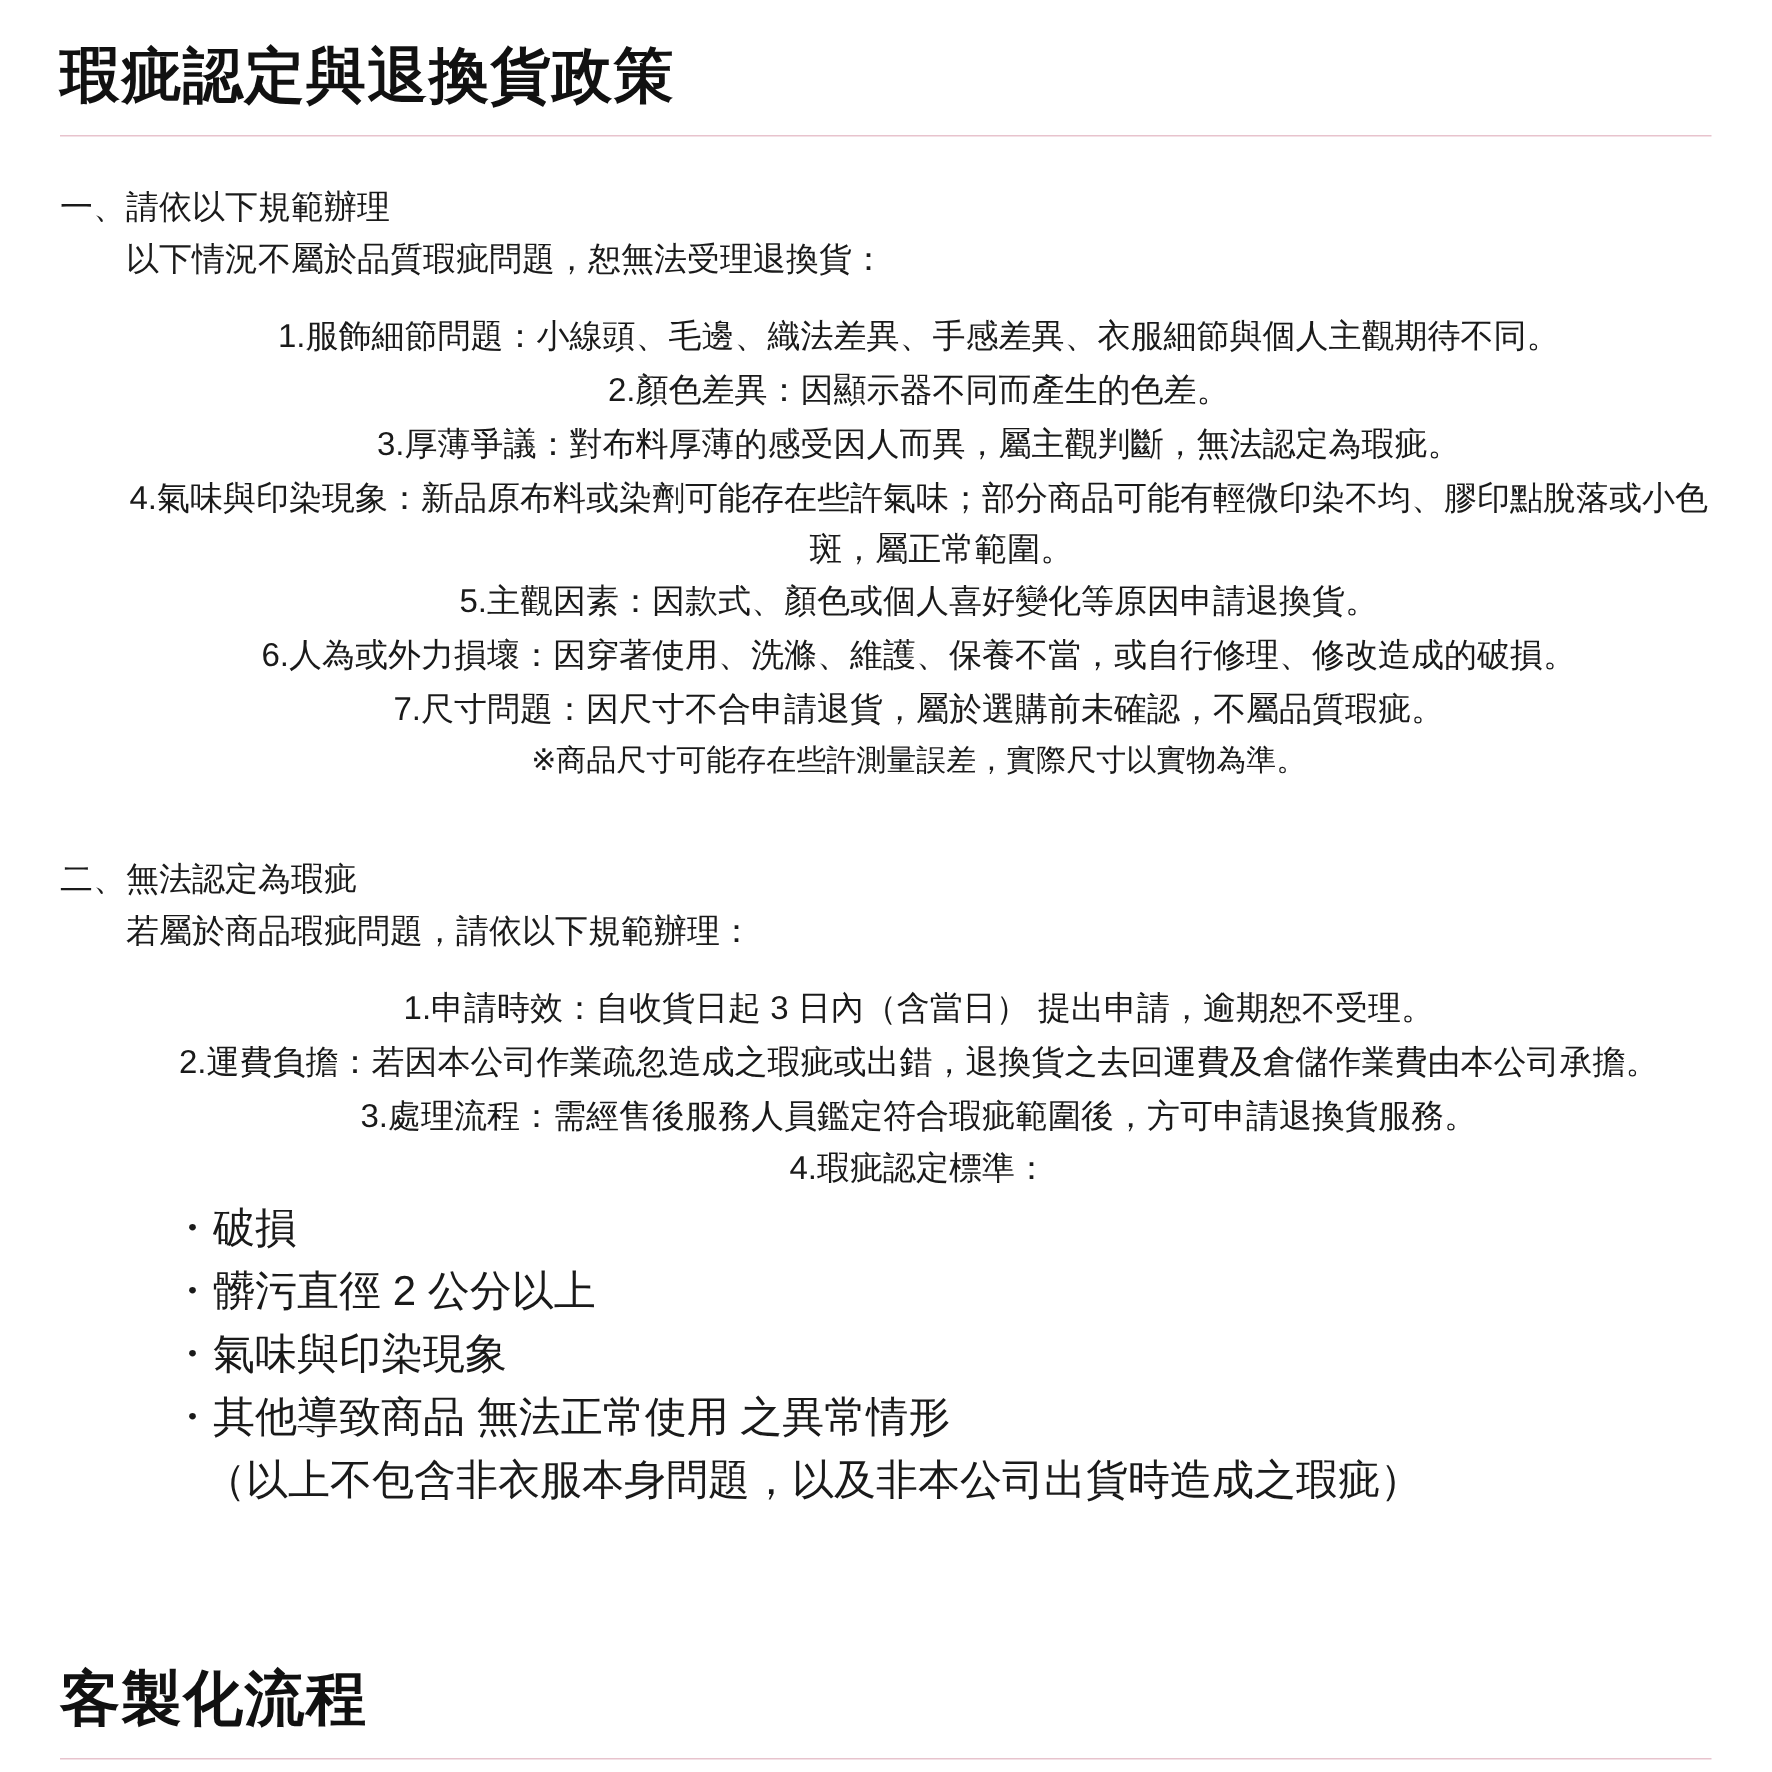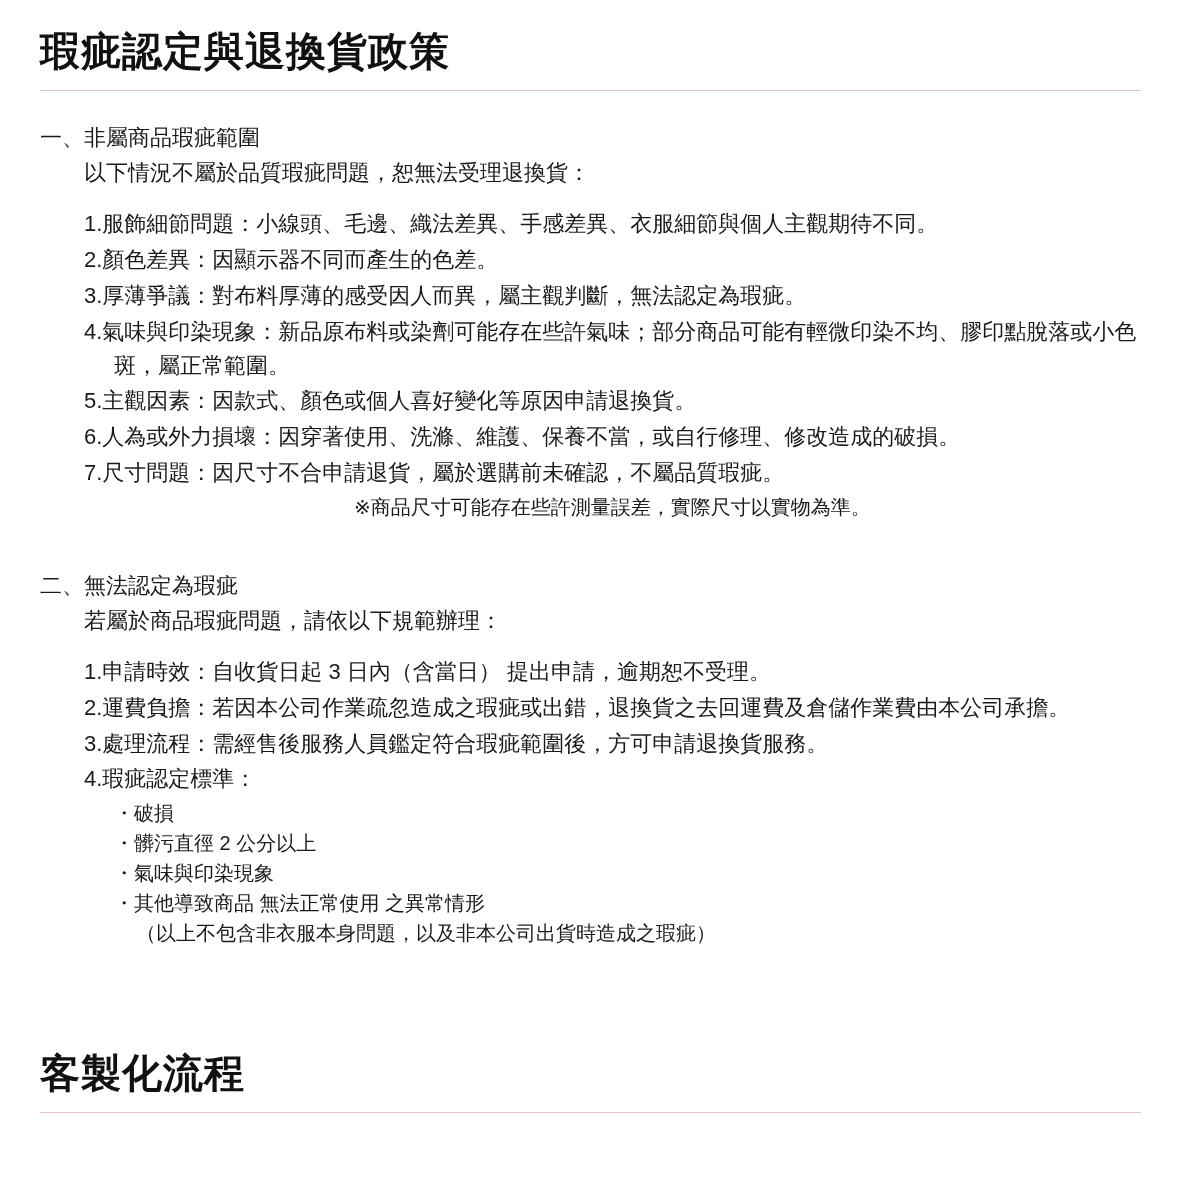"一、非屬商品瑕疵範圍" p.section-heading { text: 非屬商品瑕疵範圍 -> 請依以下規範辦理 }
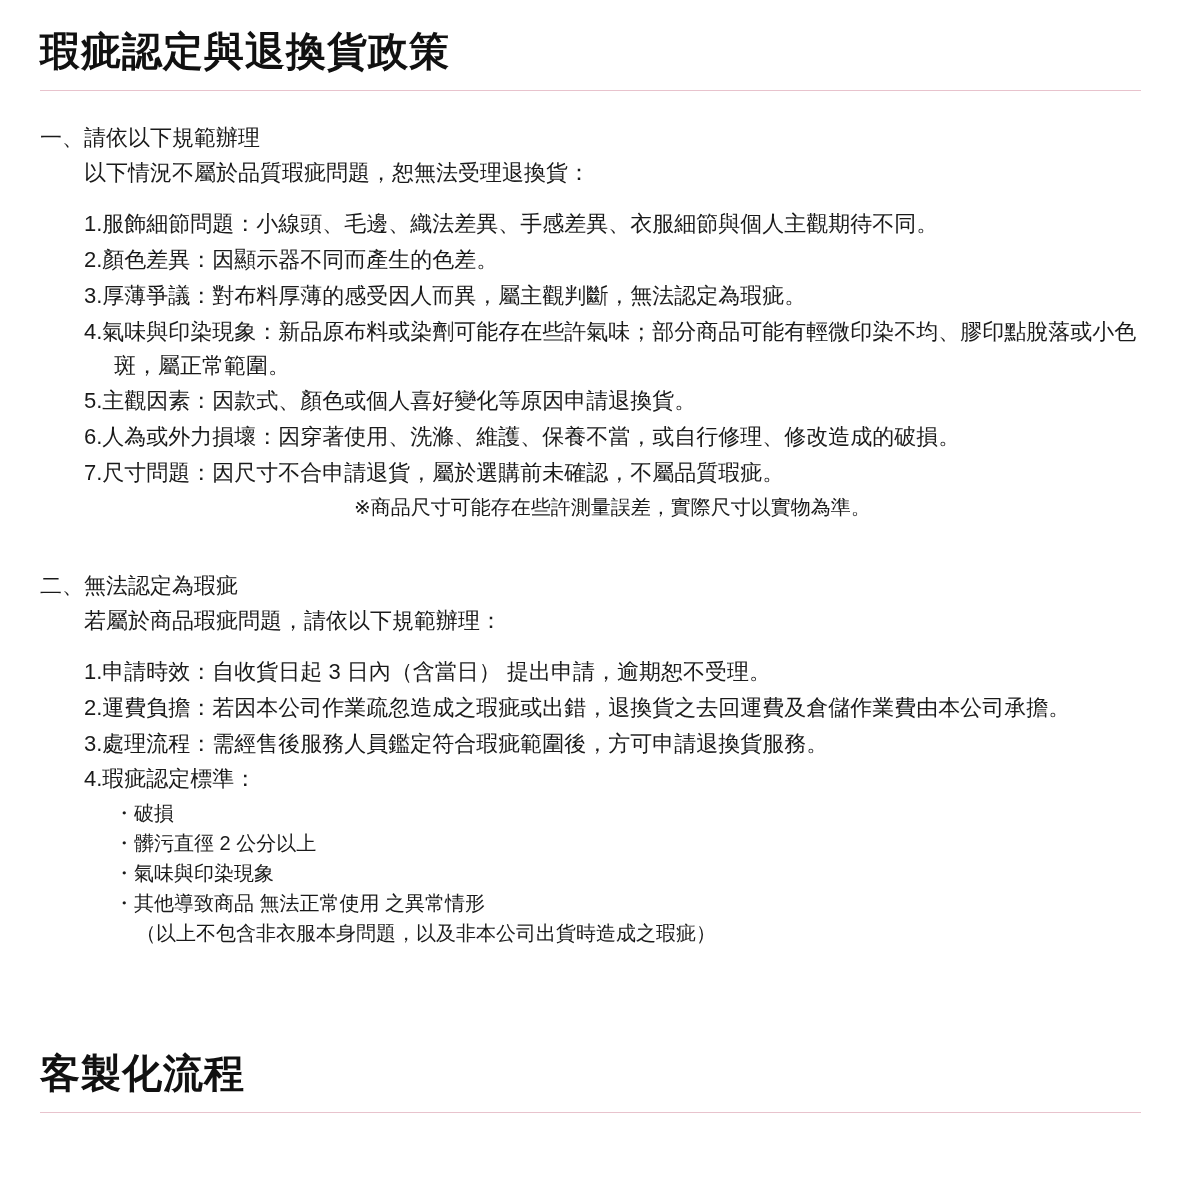"1.服飾細節問題：小線頭、毛邊、織法差異、手感差異、衣服細節與個人主觀期待不同。" ol.numbered { text-align: none -> center }
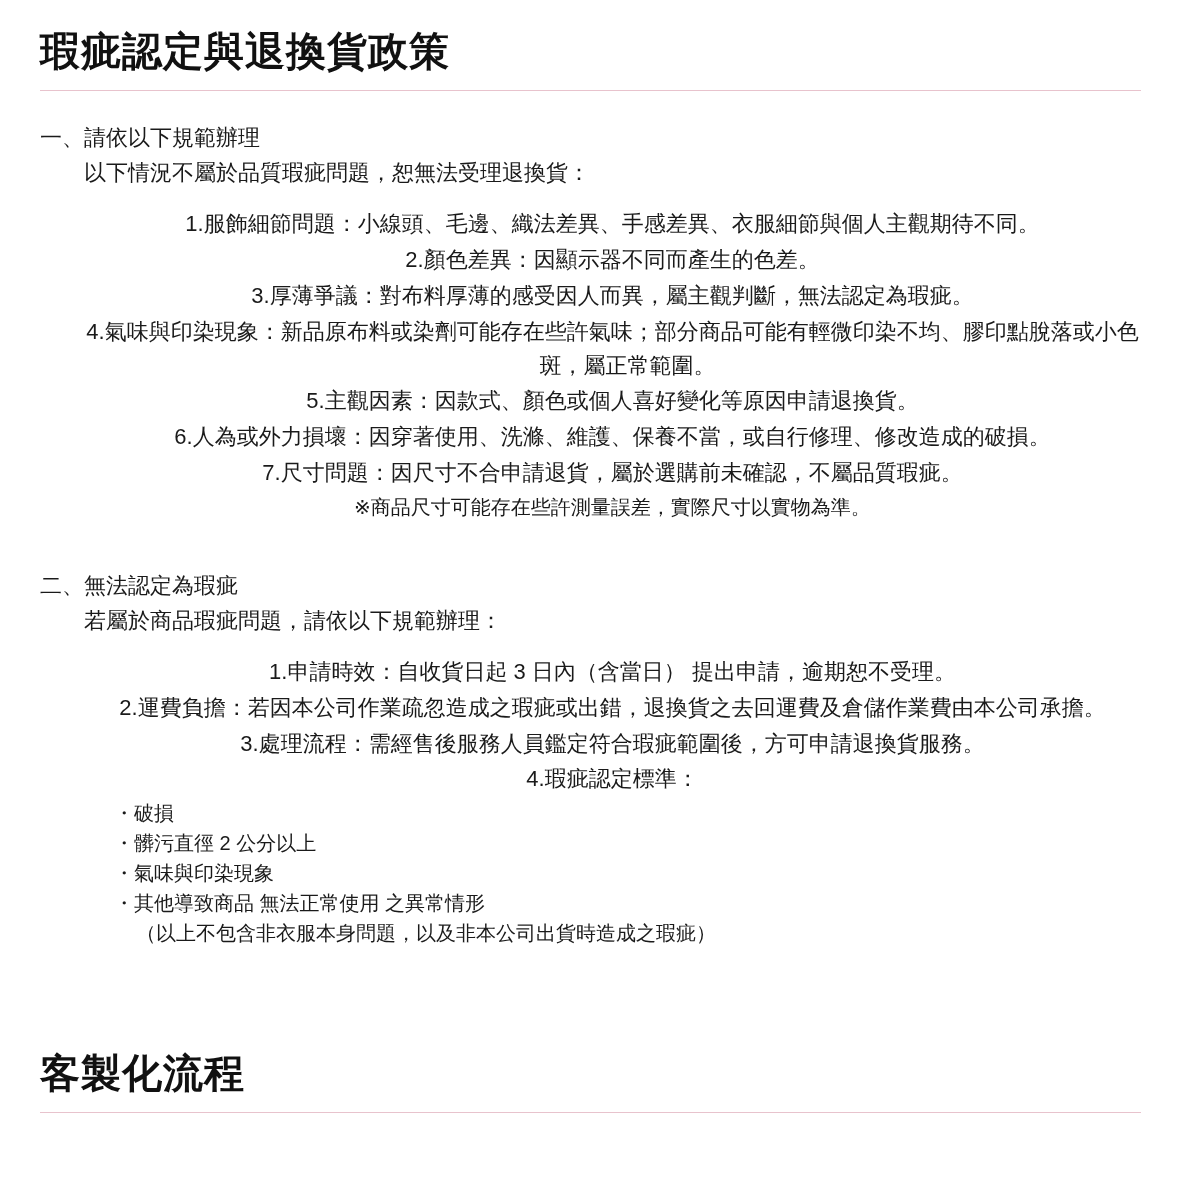"・破損" ul.bullets > li { font-size: 20px -> 28px }
